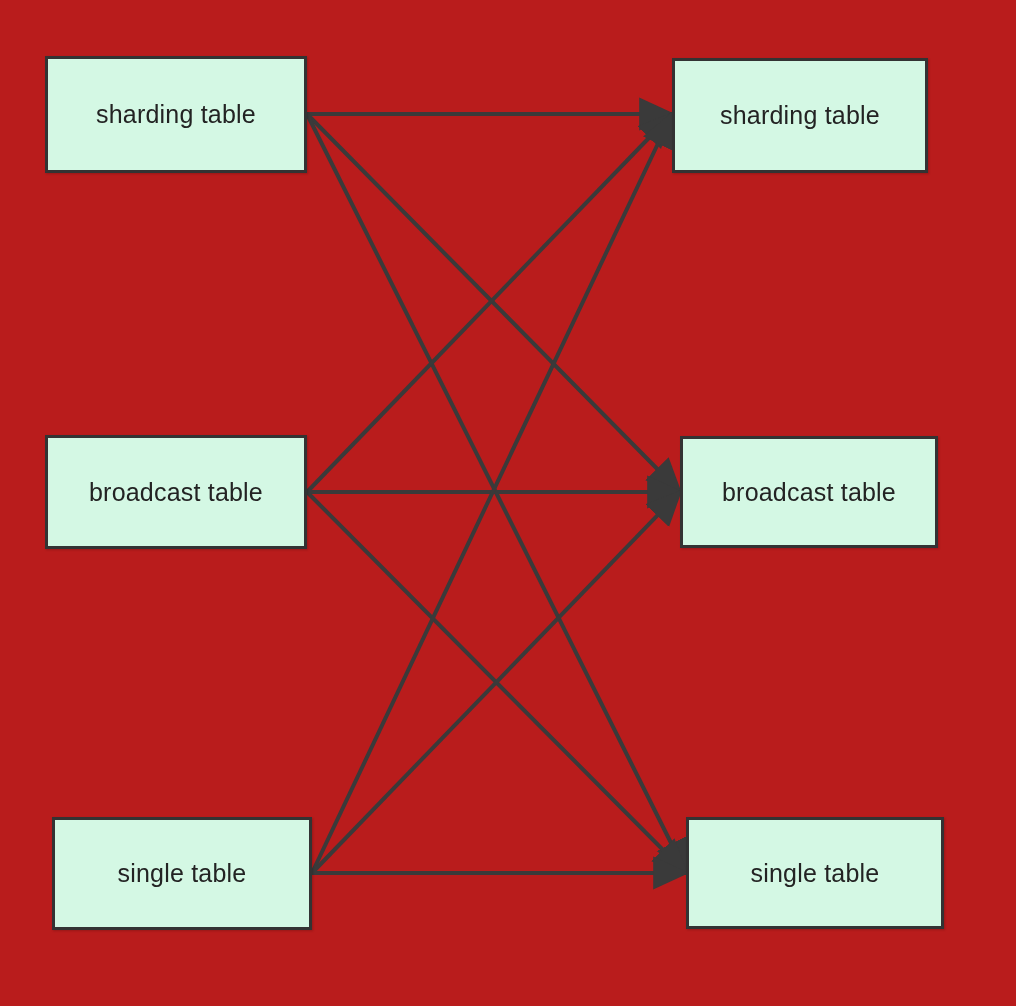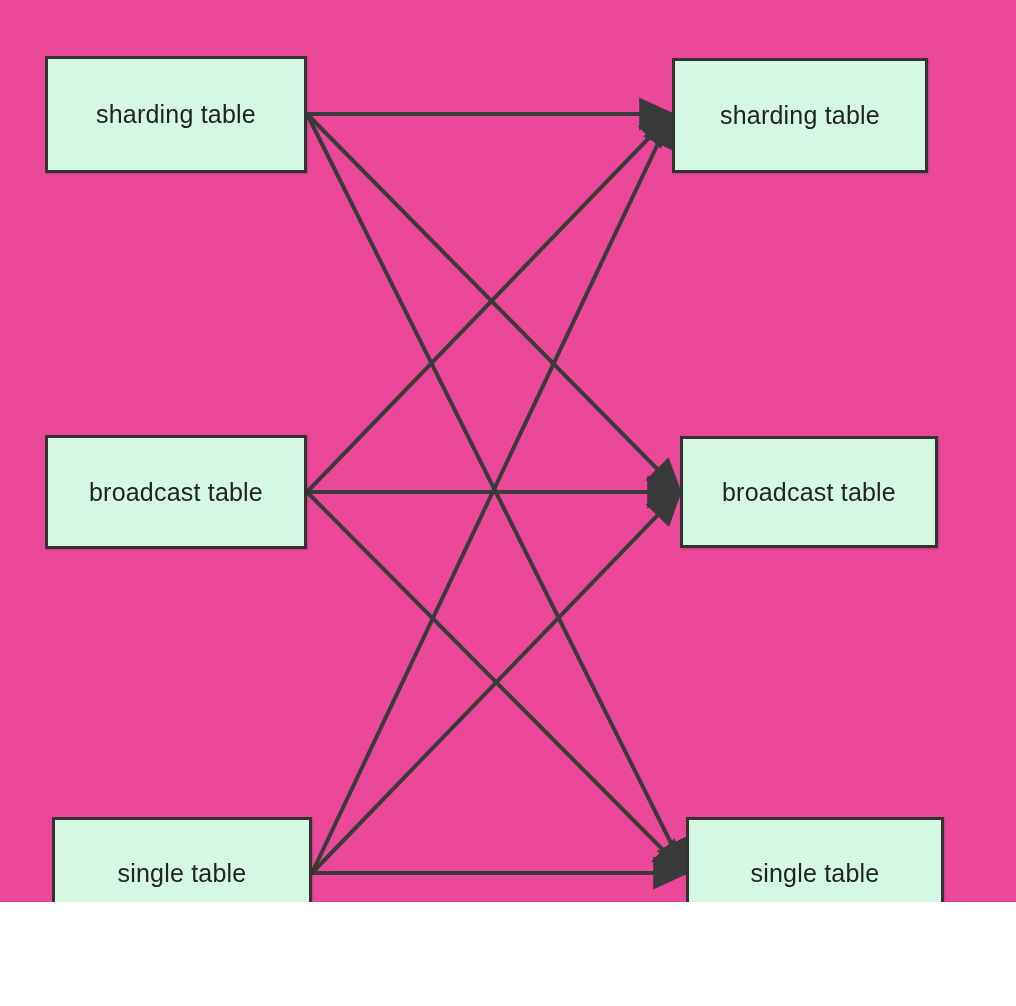"sharding table" #canvas { background: #ec4899 -> #b91c1c; height: 902px -> 1006px }
